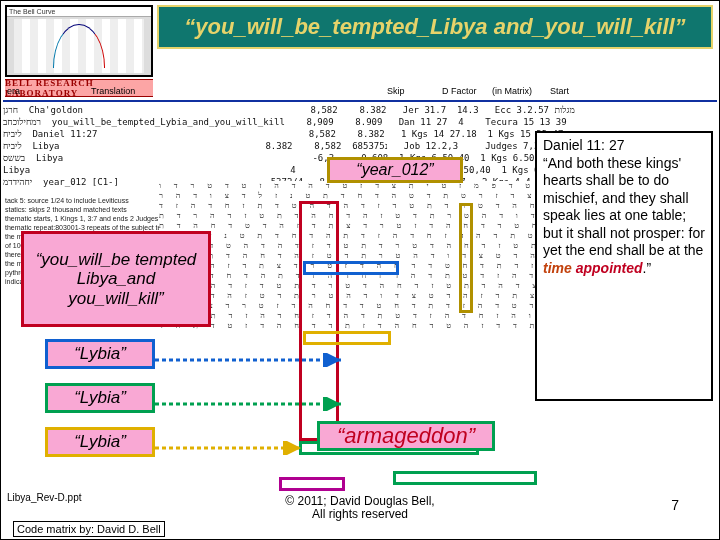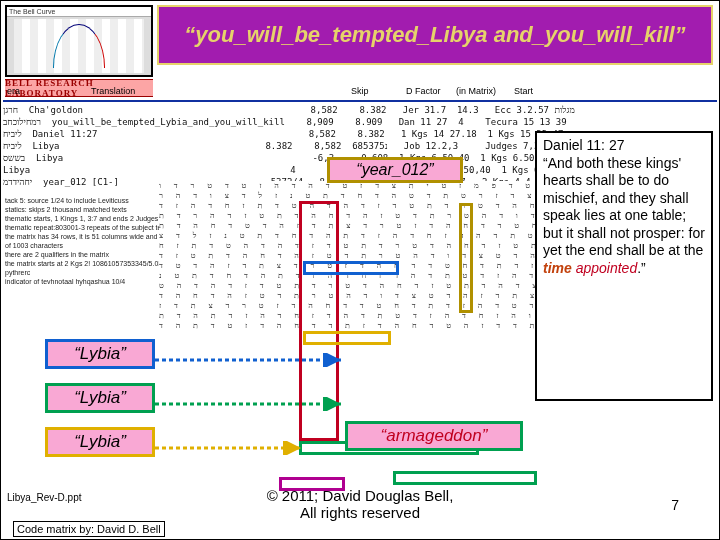"“you_will_be_tempted_Libya" .title-box { background: #a21caf -> #0f766e; height: 60px -> 44px }
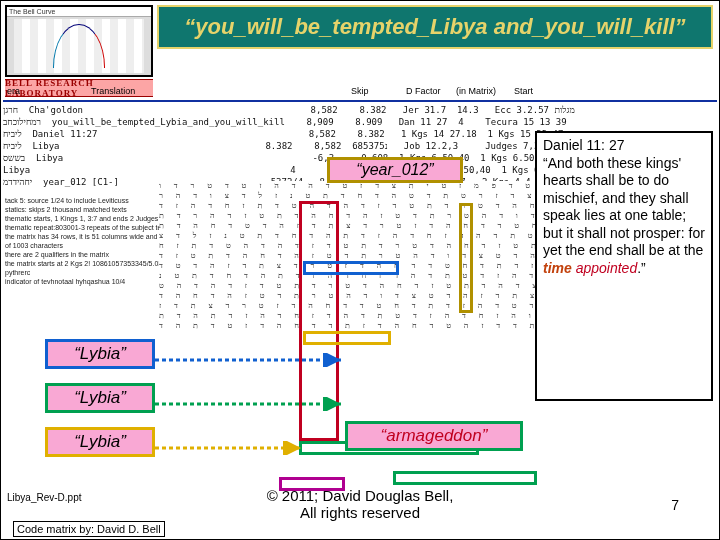"Skip" .c-skip { margin-left: none -> 36px }
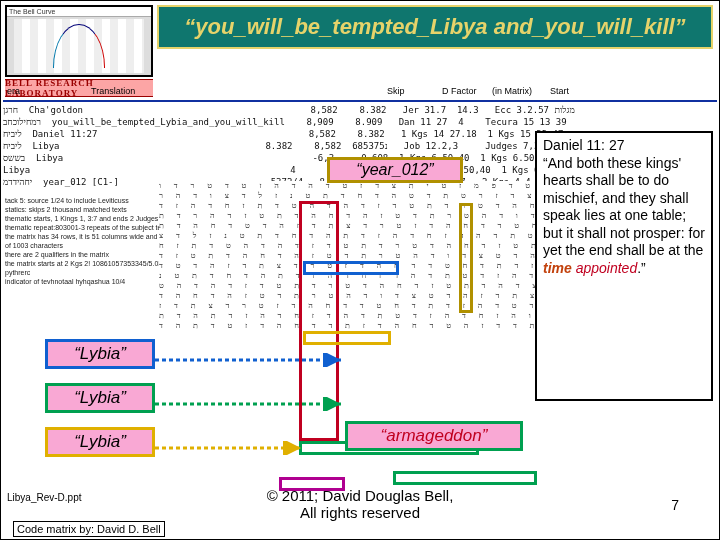"“you_will_be tempted Libya_and" div.callout { html: none -> <div>“you_will_be tempted Libya_and you_will_kill”</div> }
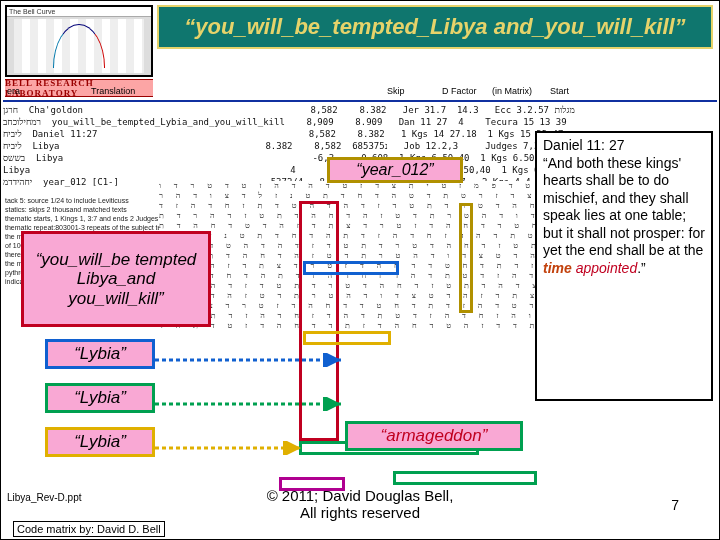"appointed" .verse-box .em-red-i { font-weight: none -> bold }
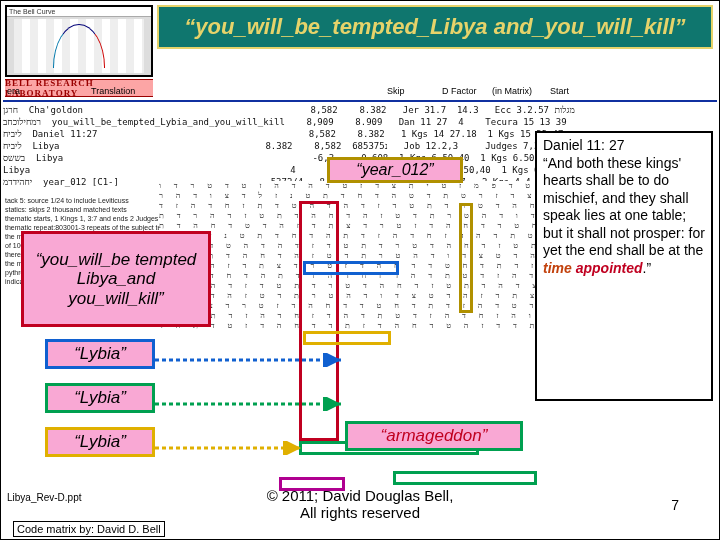"“armageddon”" .callout-arm { font-size: 17px -> 22px; margin-left: 28px -> none }
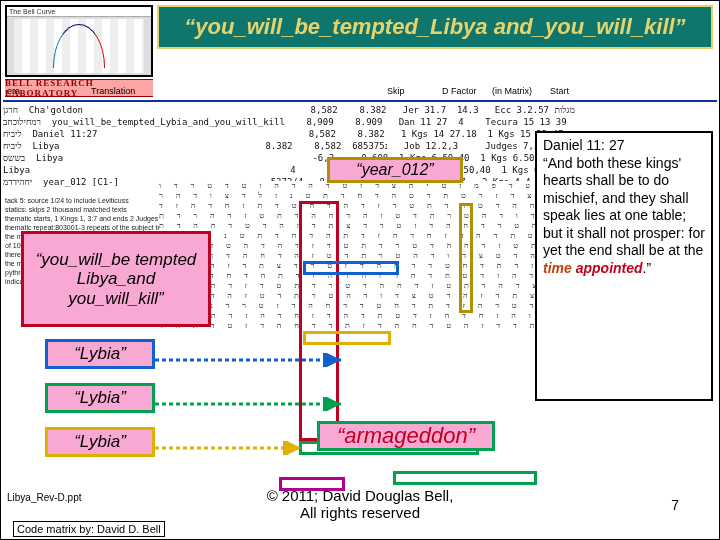"© 2011; David Douglas Bell," .foot-mid { font-size: 15px -> 12px }
